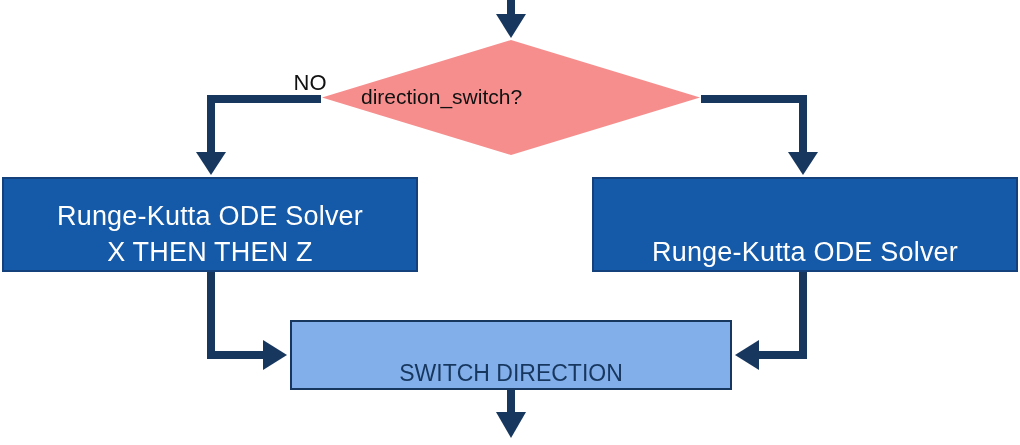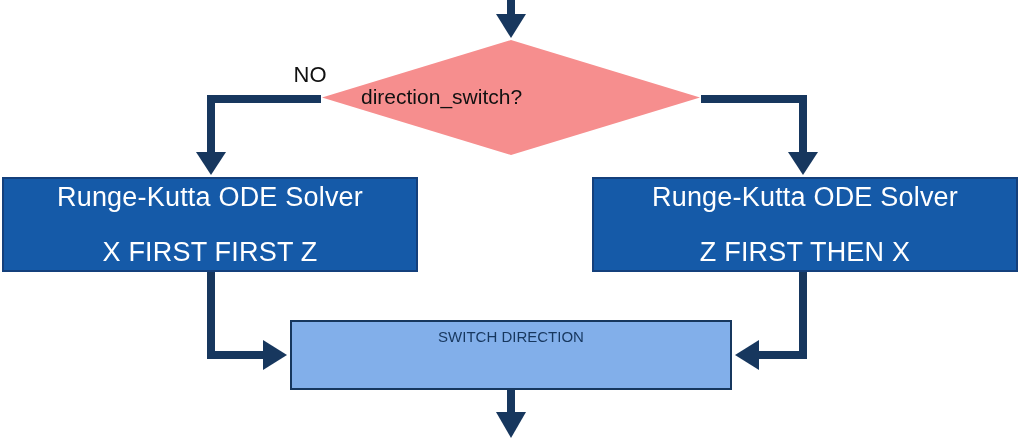"NO" .branch-label { top: 62px -> 70px }
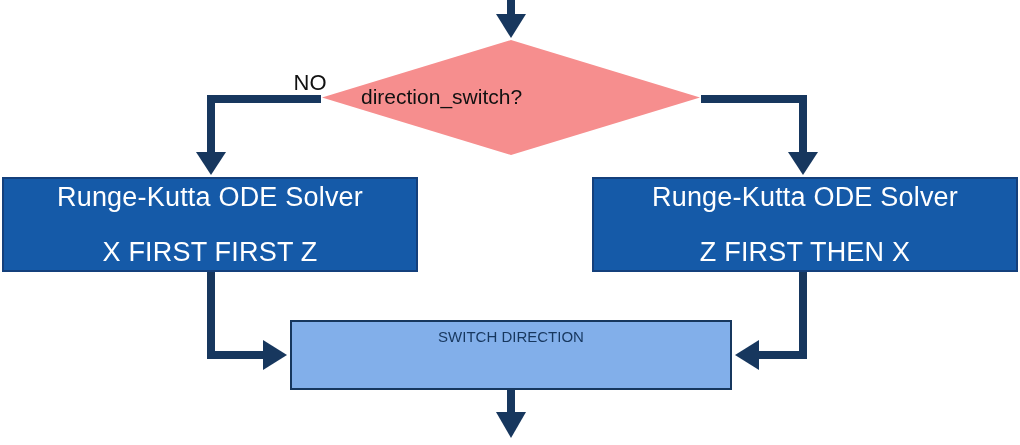"Runge-Kutta ODE Solver" .node { justify-content: space-between -> flex-end }
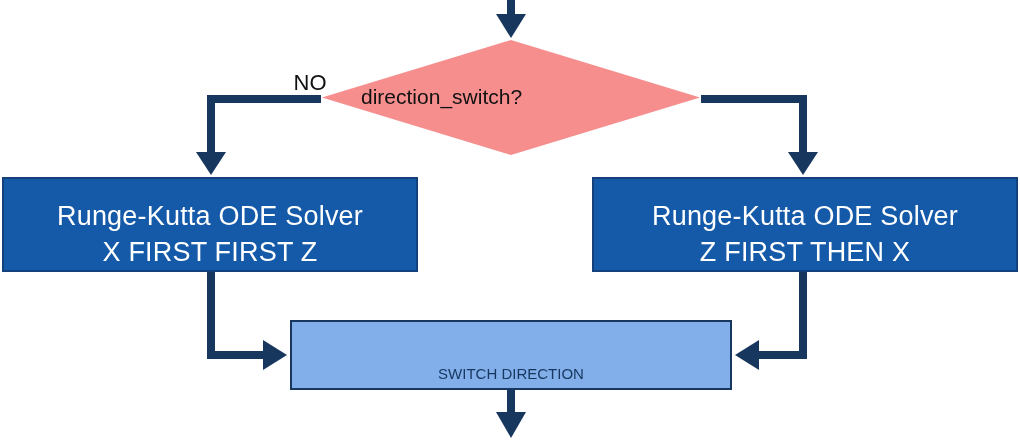"X FIRST FIRST Z" span { text: FIRST FIRST -> THEN THEN }
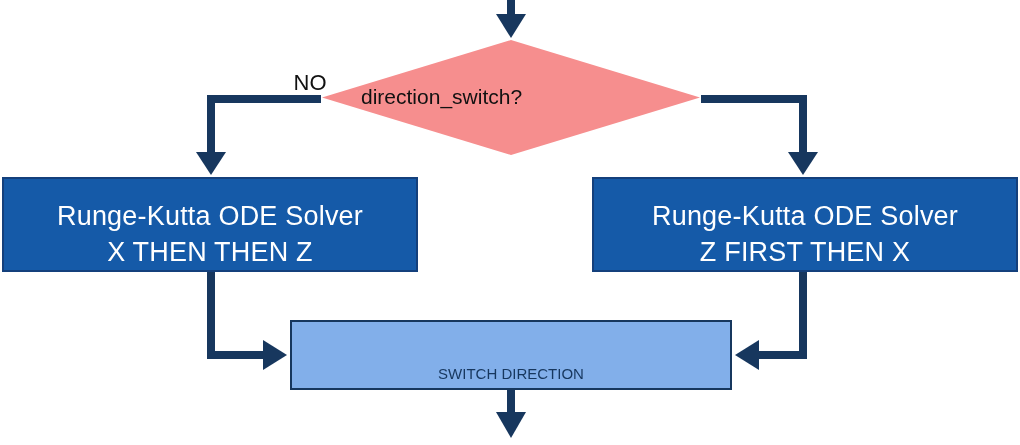"Z FIRST THEN X" span { html: <span>Z FIRST THEN X</span> -> none }
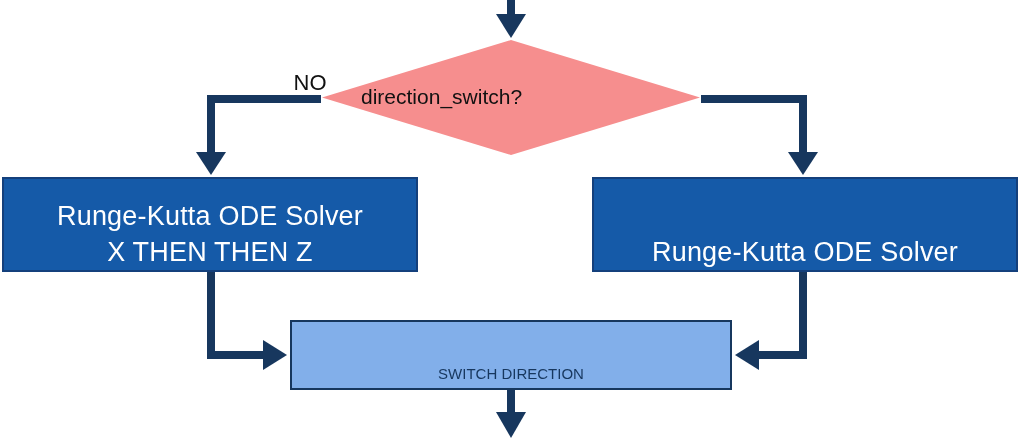"SWITCH DIRECTION" .switch-box { font-size: 15px -> 23px }
